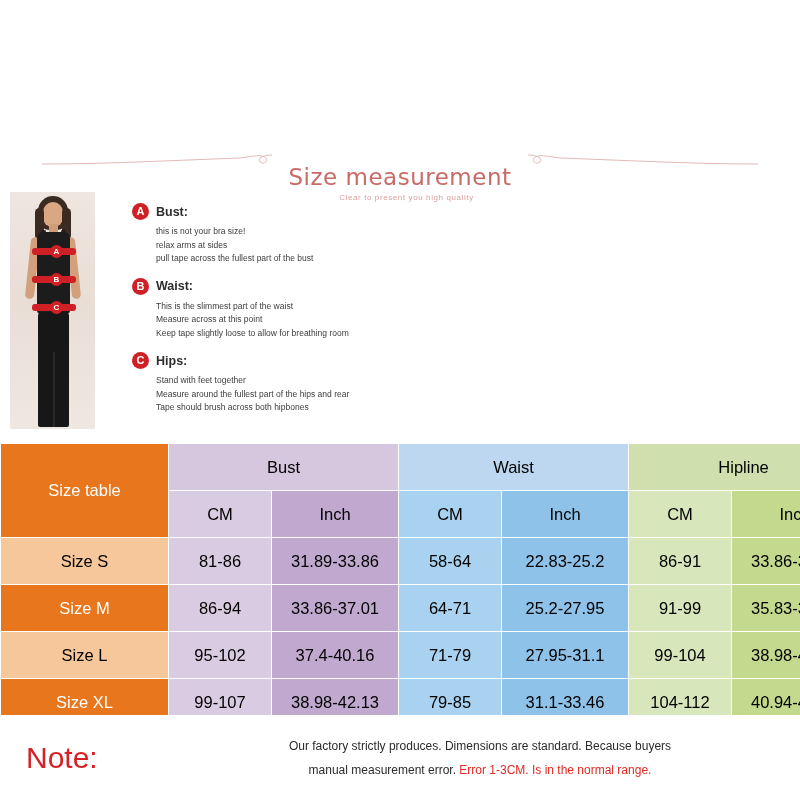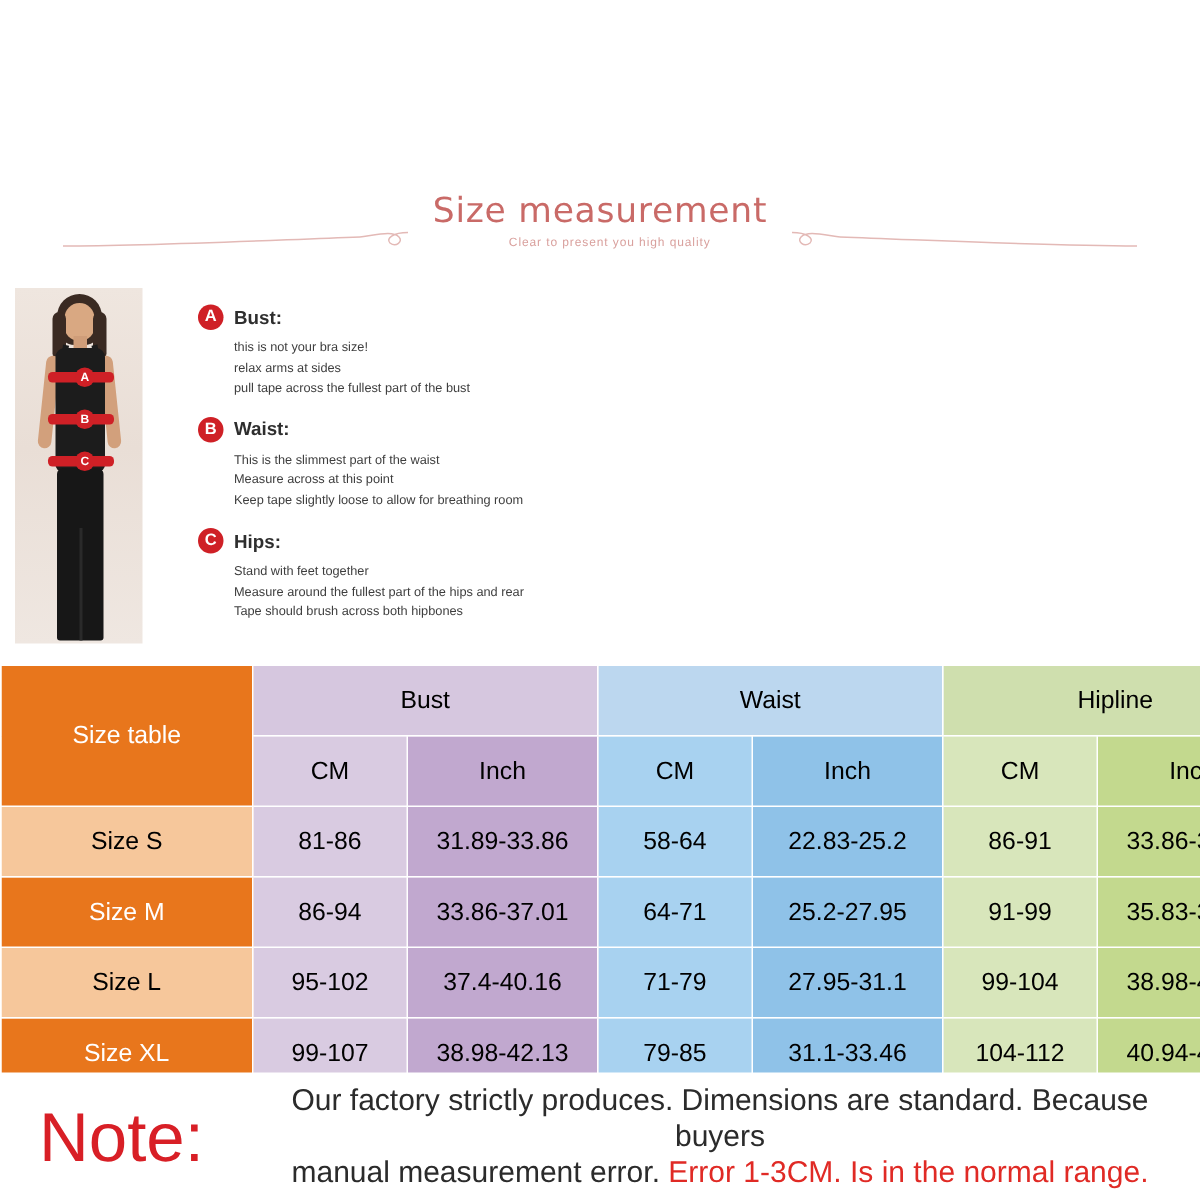"Size measurement" .title { margin-top: none -> 36px }
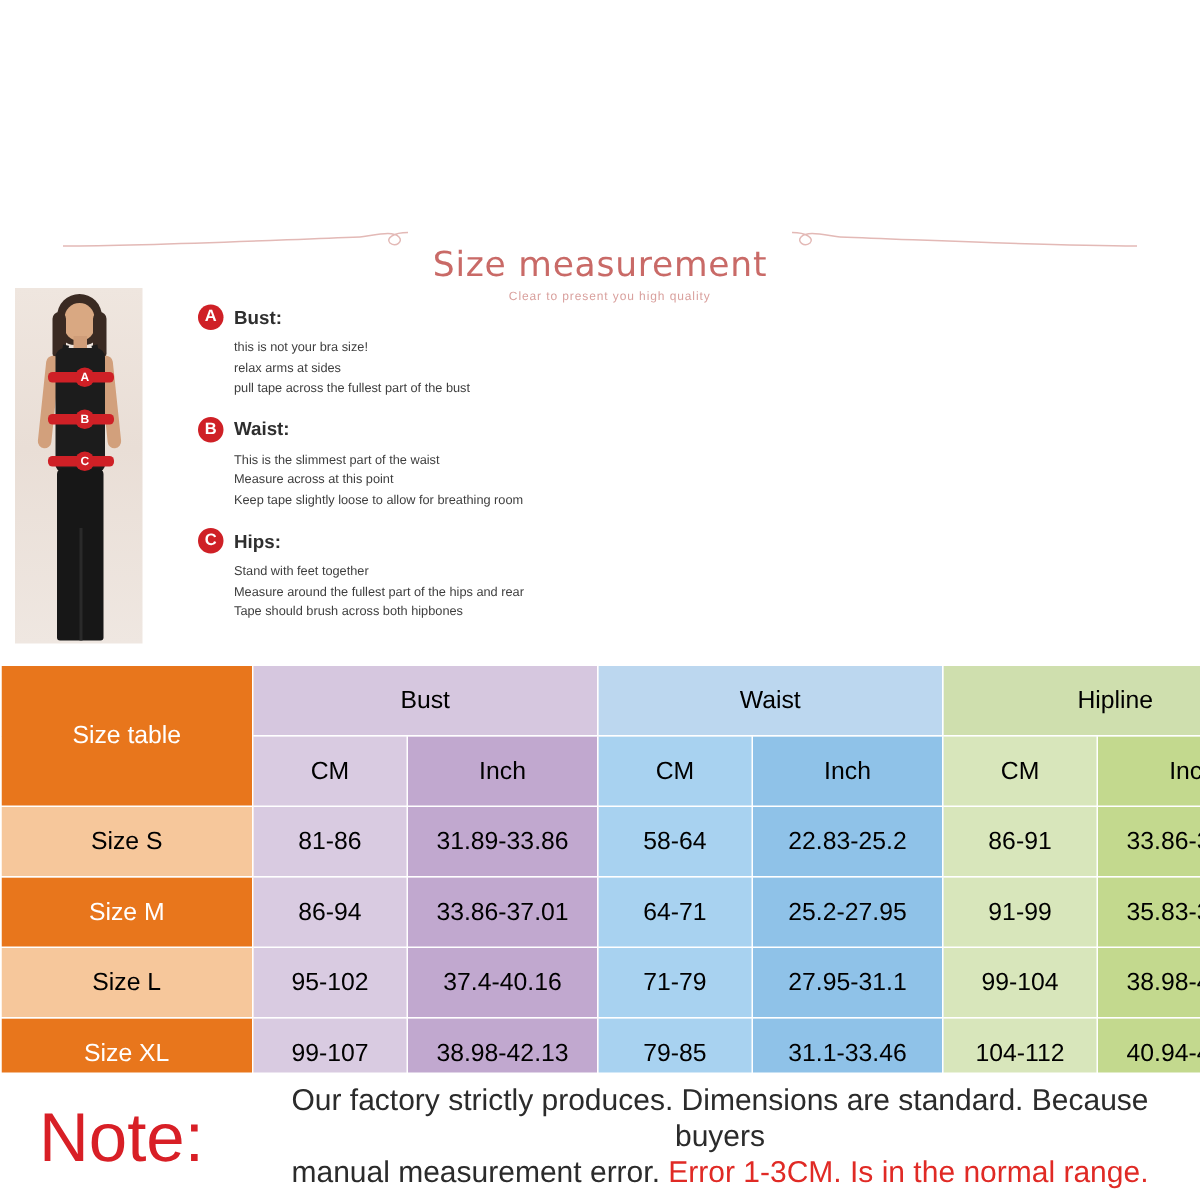"Note:" .note-label { font-size: 46px -> 30px }
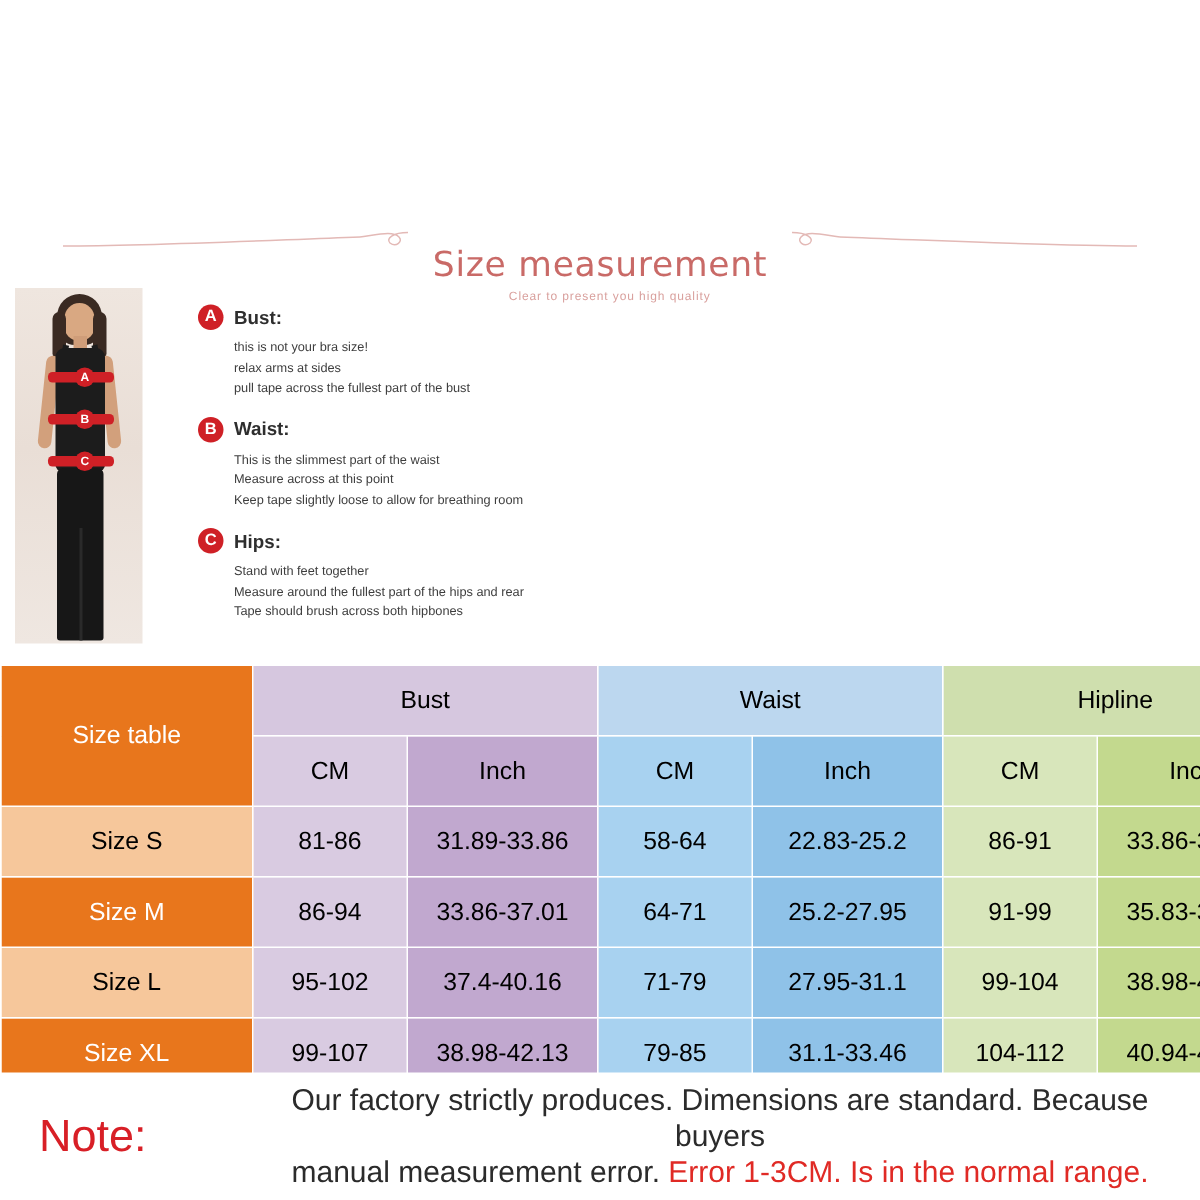"Our factory strictly produces." .note-body { font-size: 20px -> 12px }
